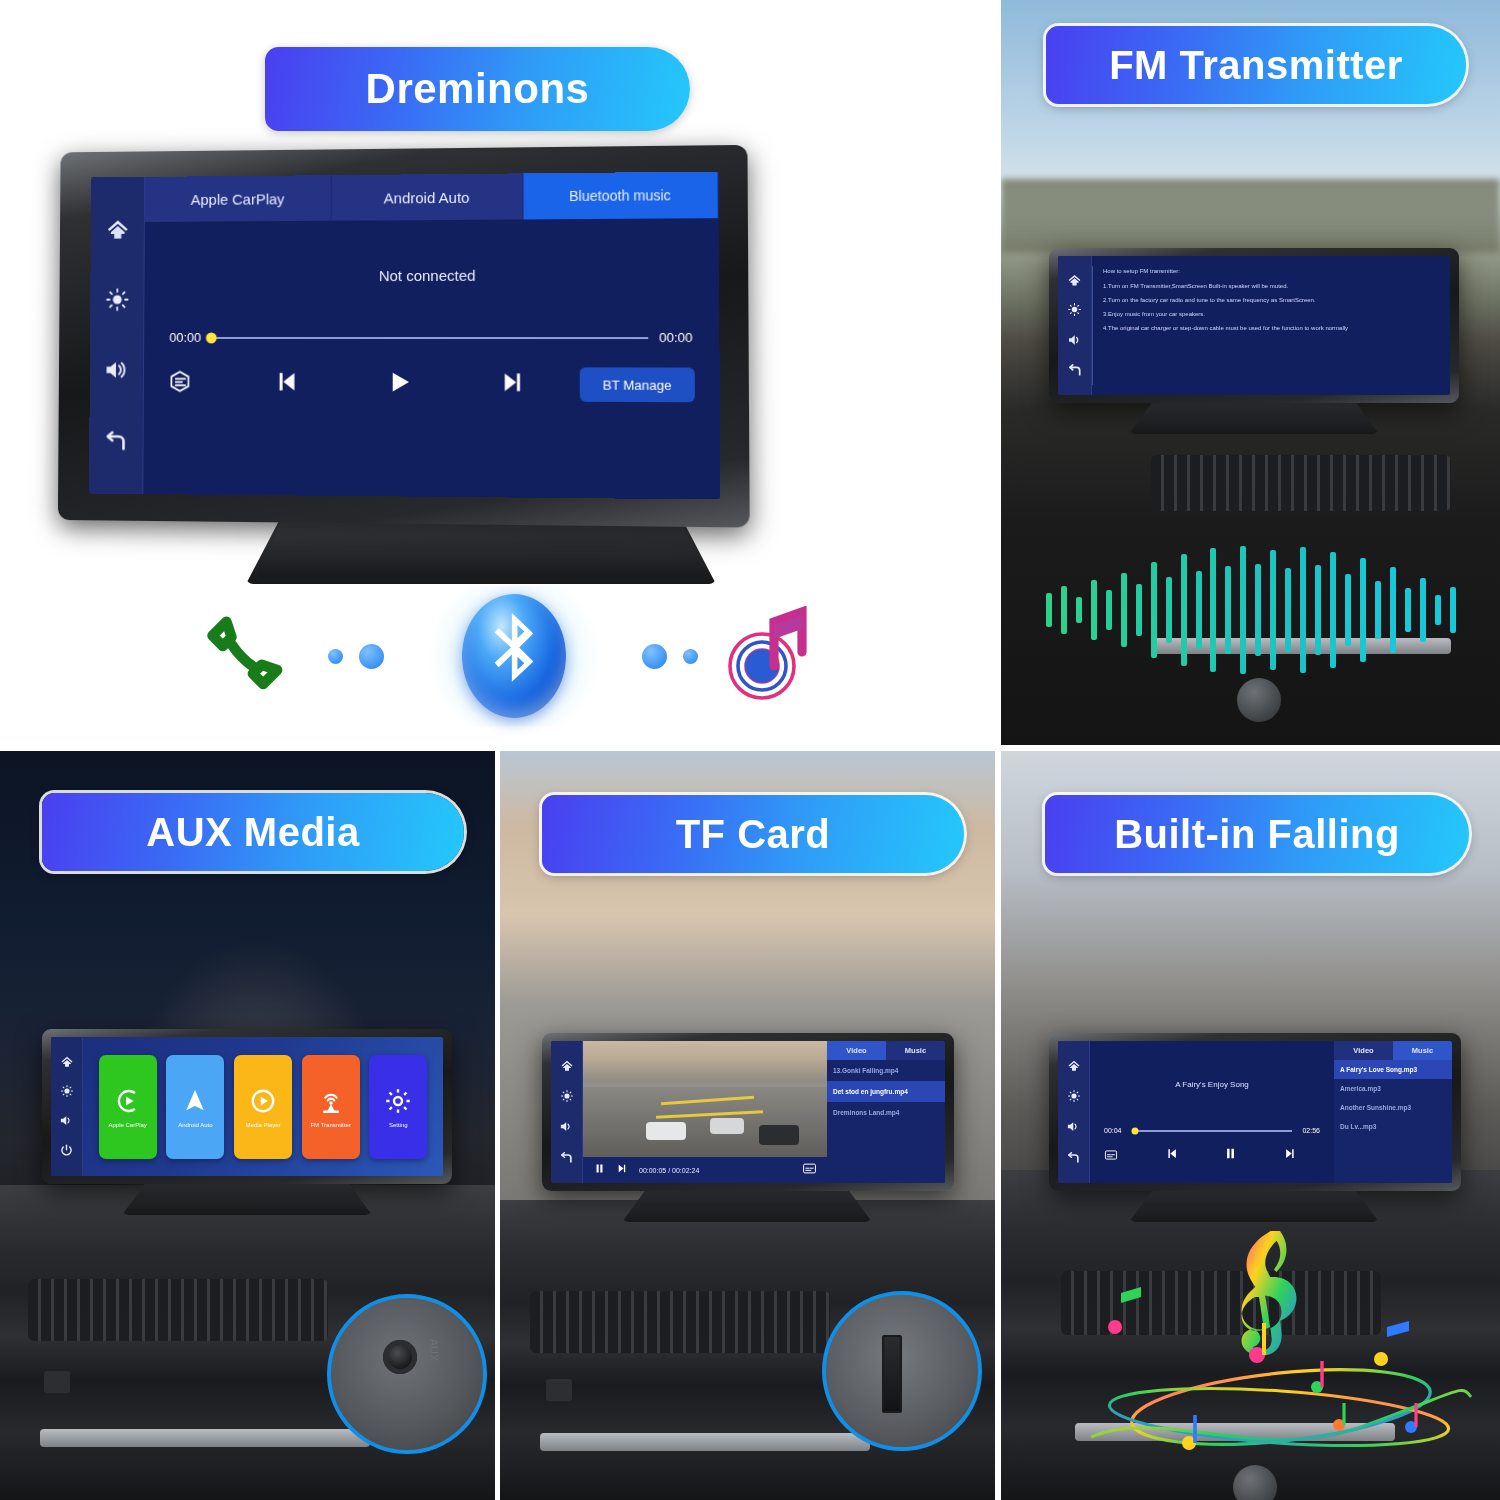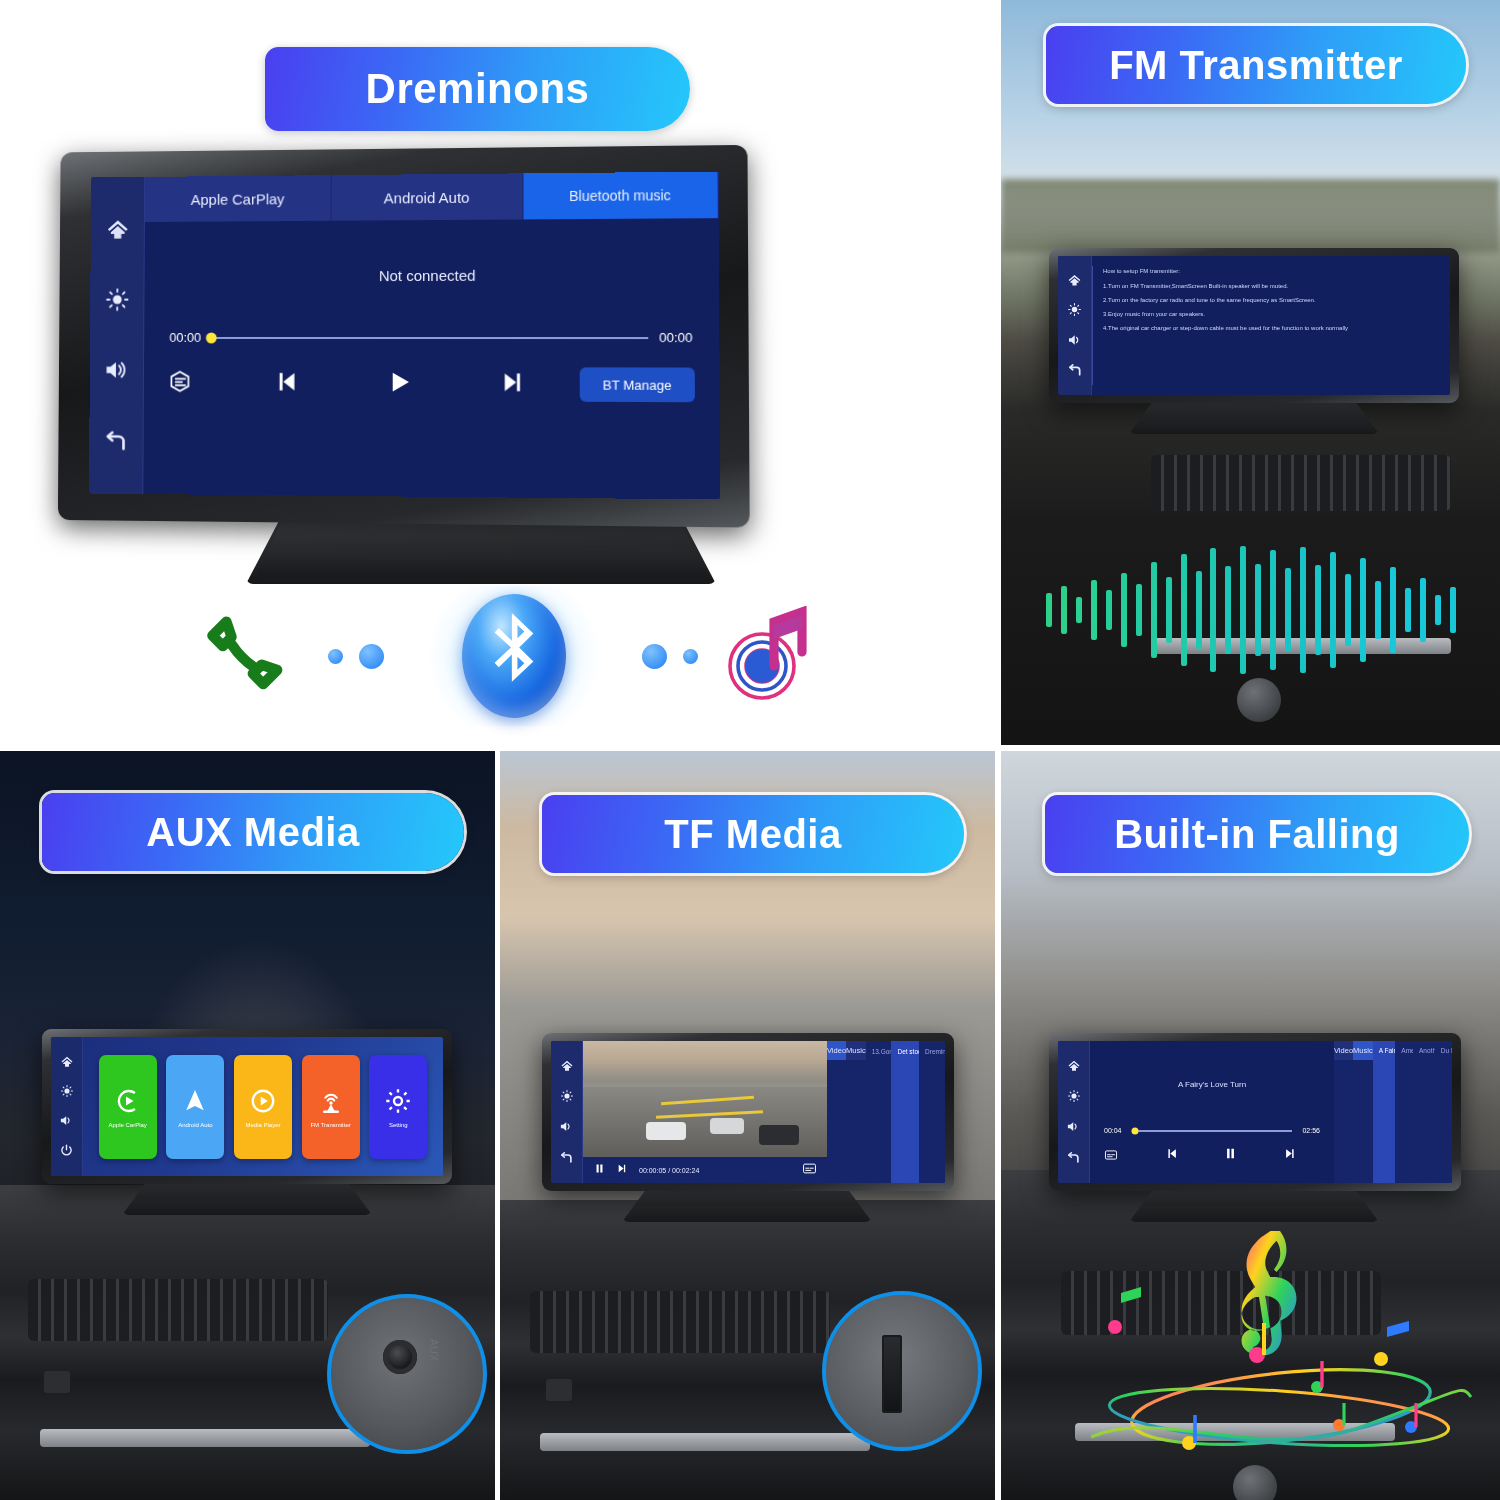"TF Media" span { text: Media -> Card }
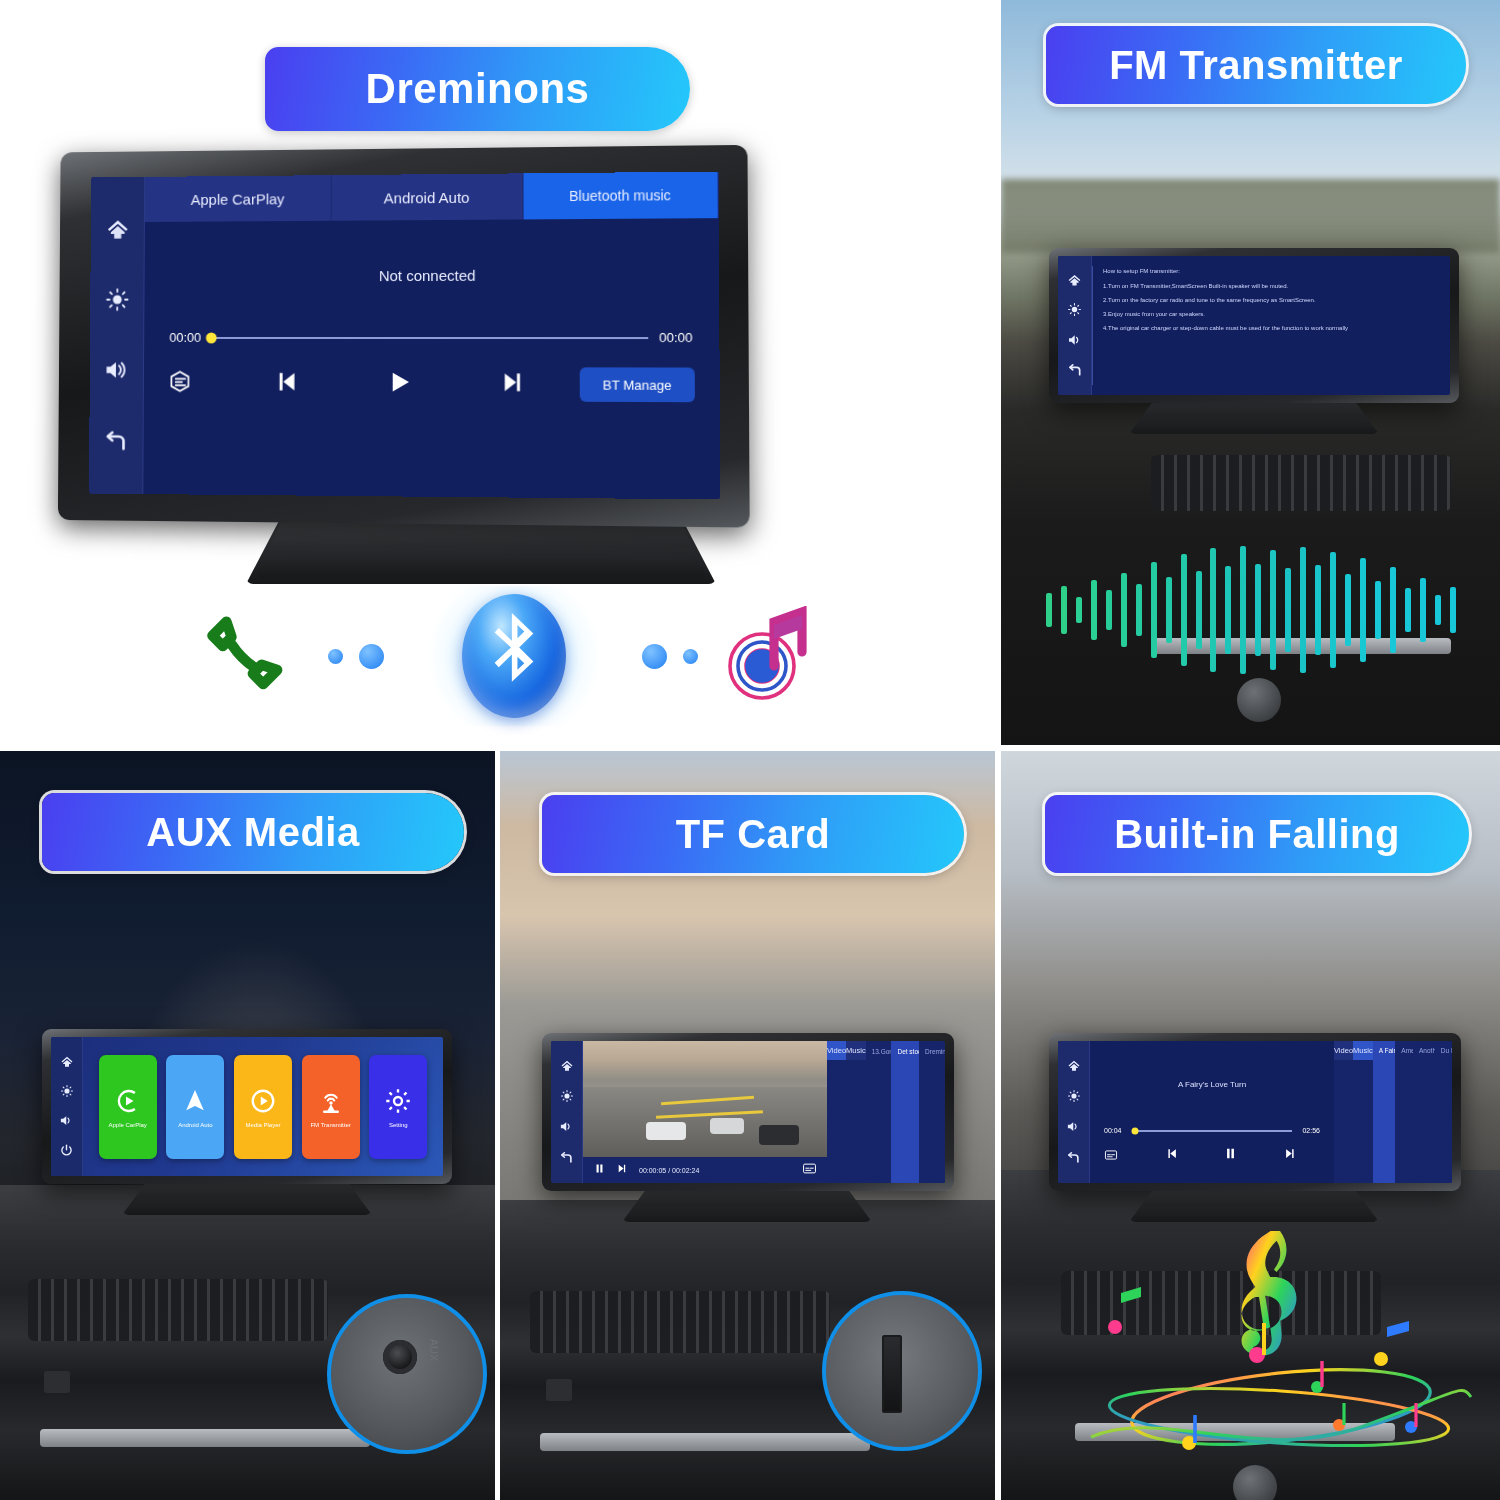"Video" .mp-list { flex-direction: row -> column; font-weight: none -> bold }
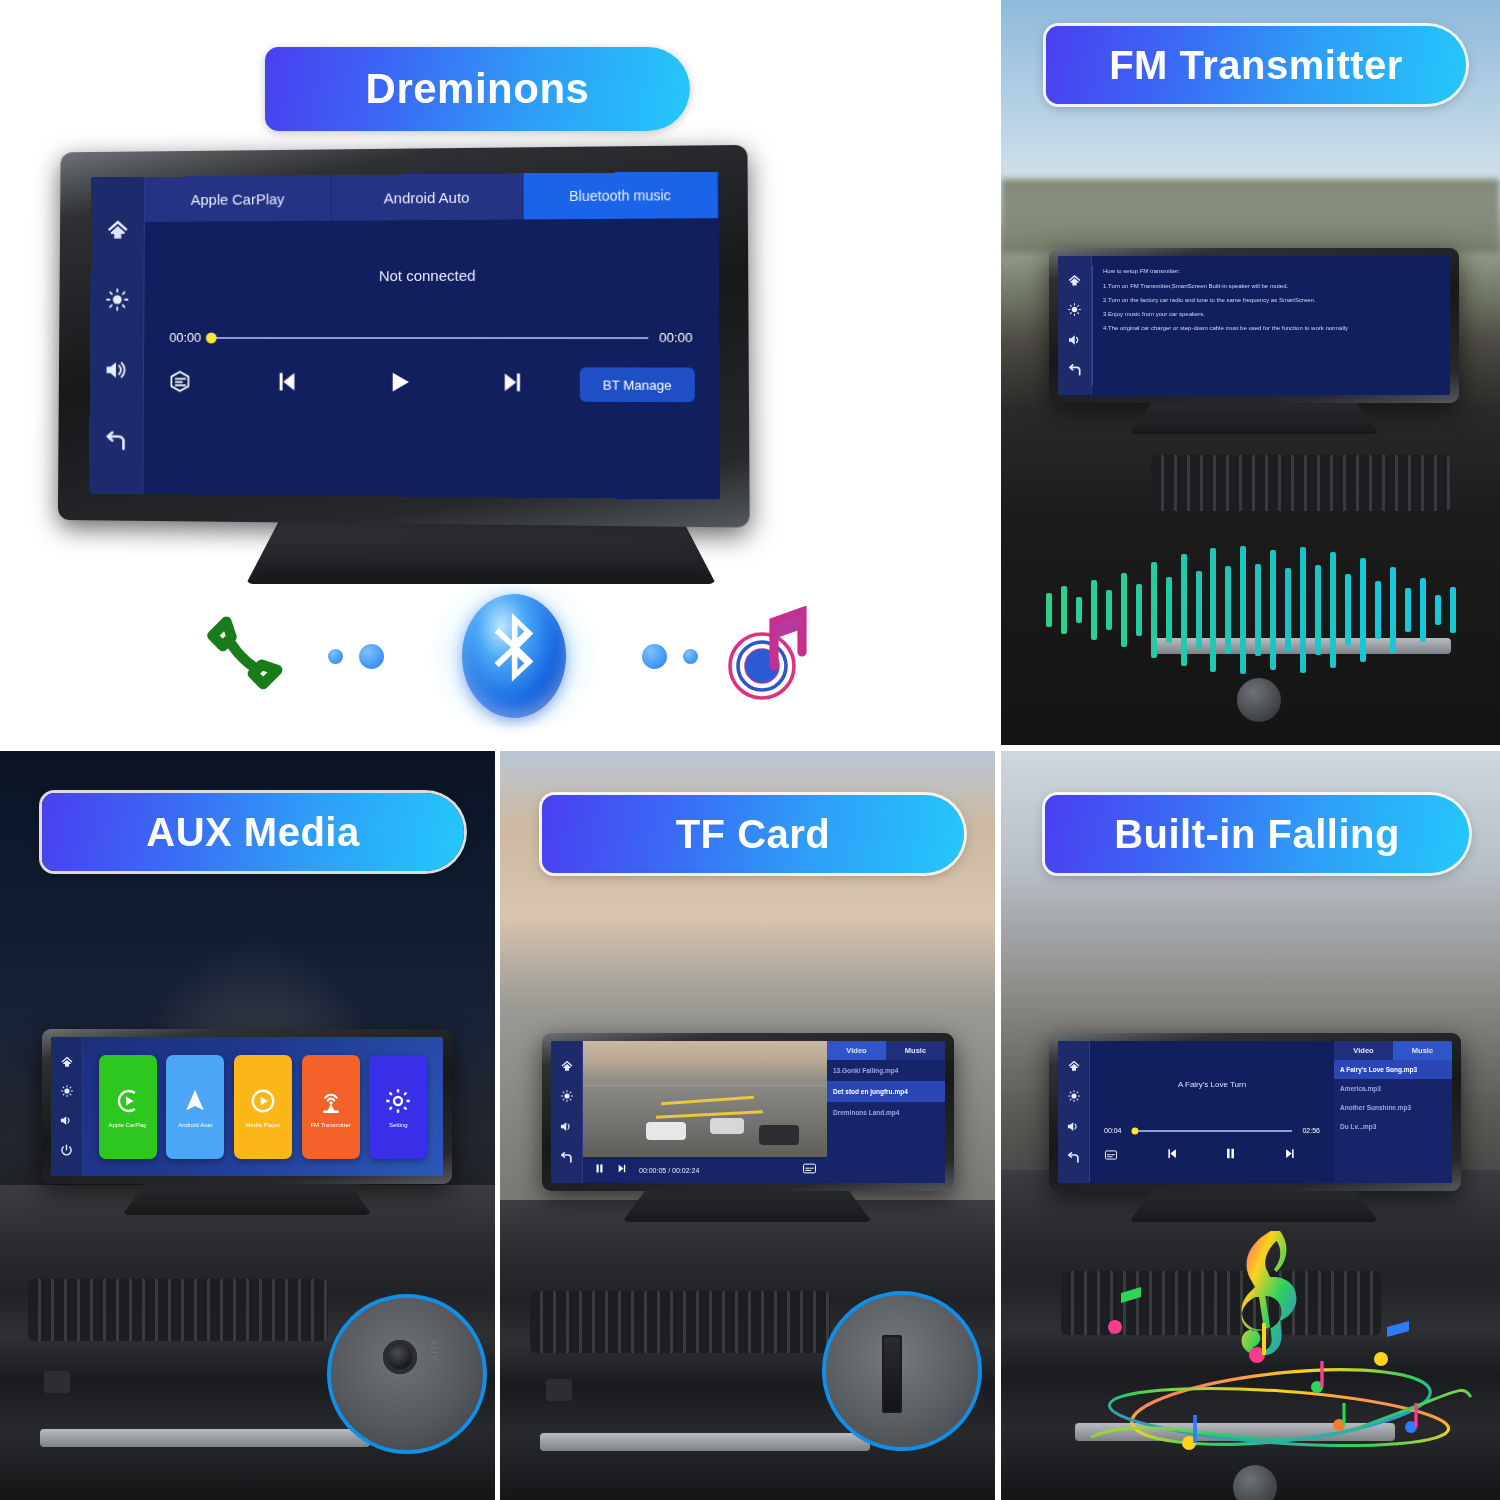"A Fairy's Love Turn" div { text: Love Turn -> Enjoy Song }
